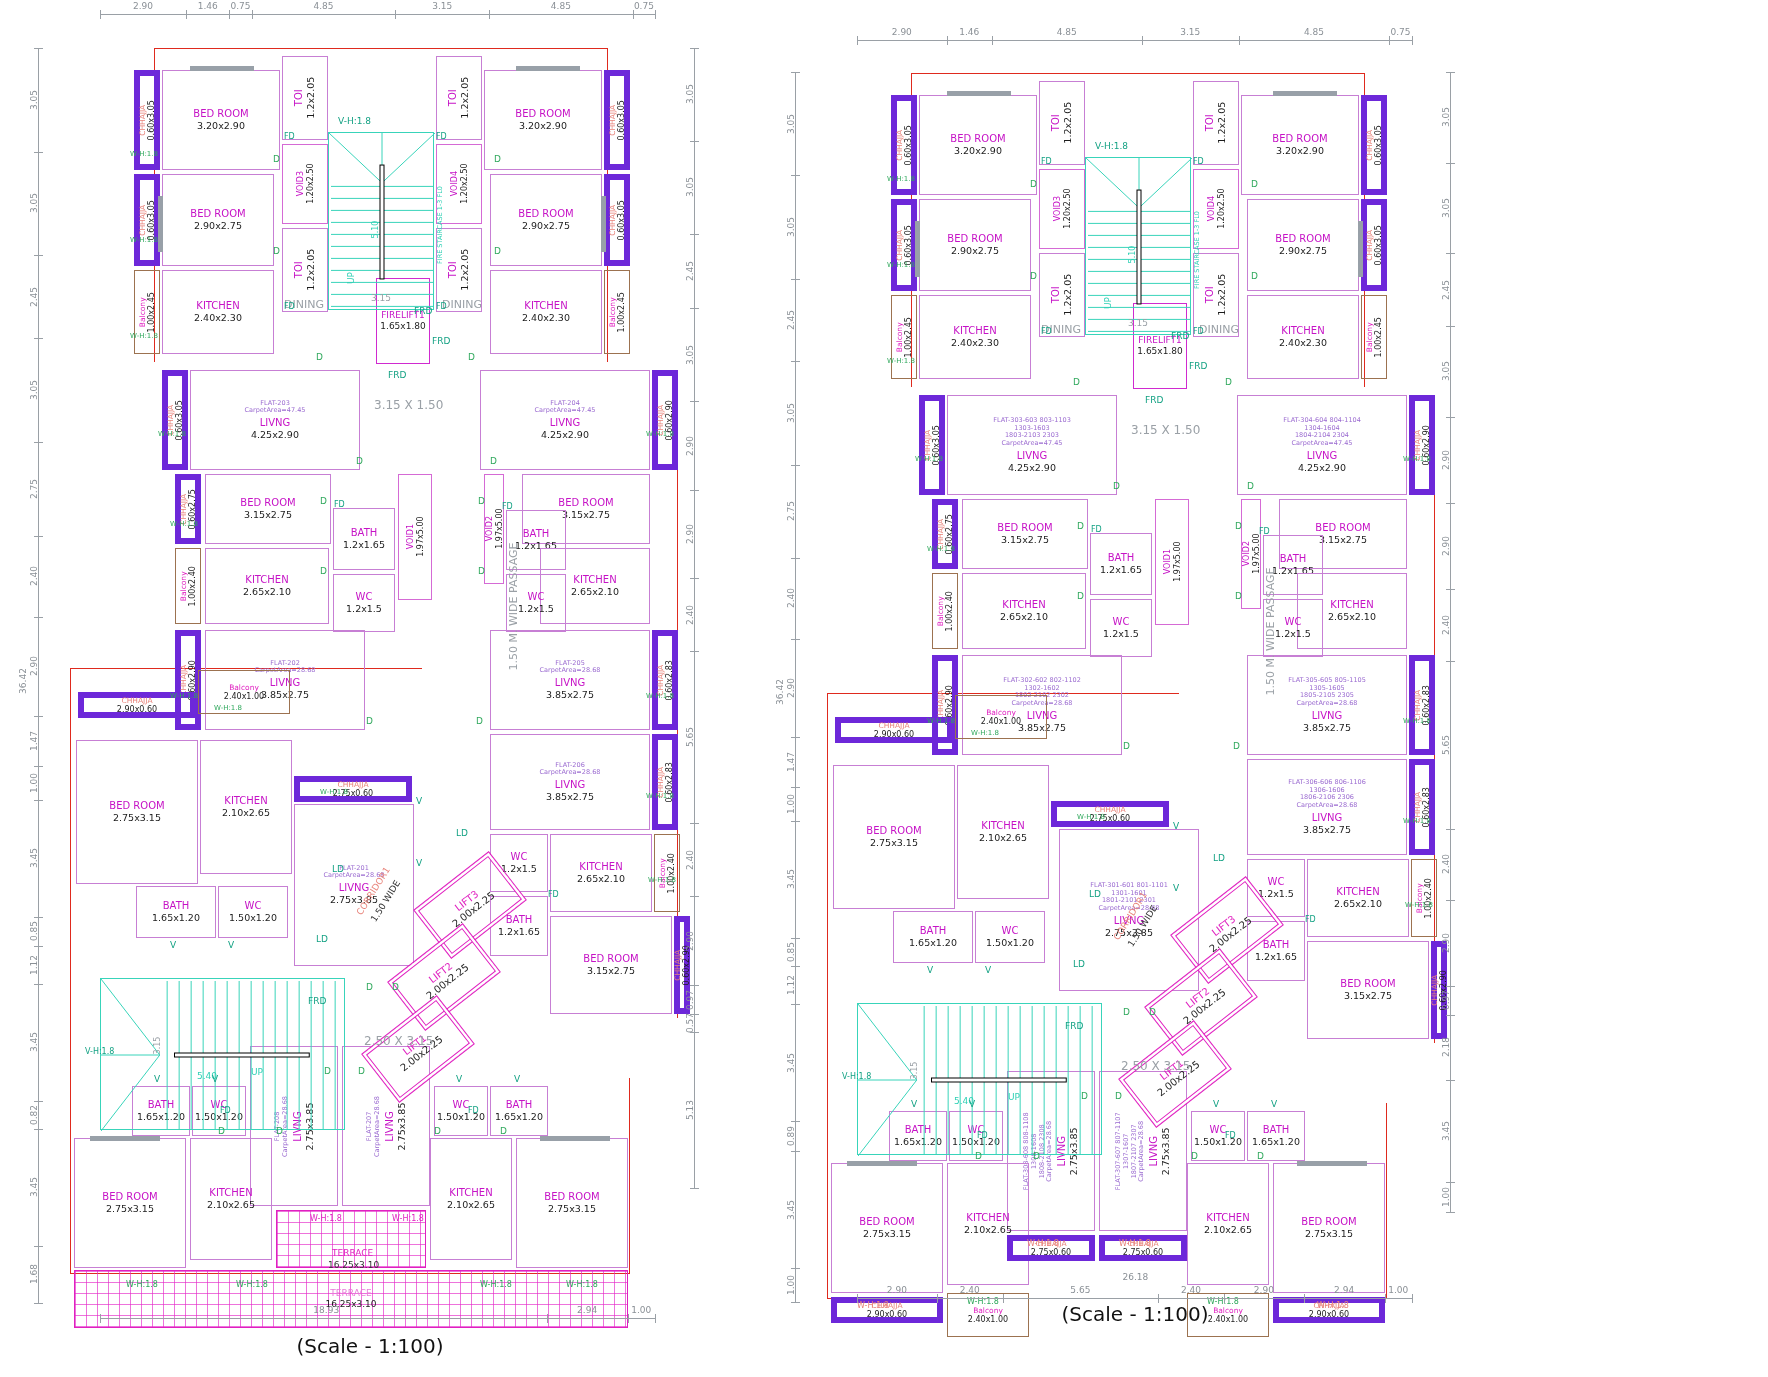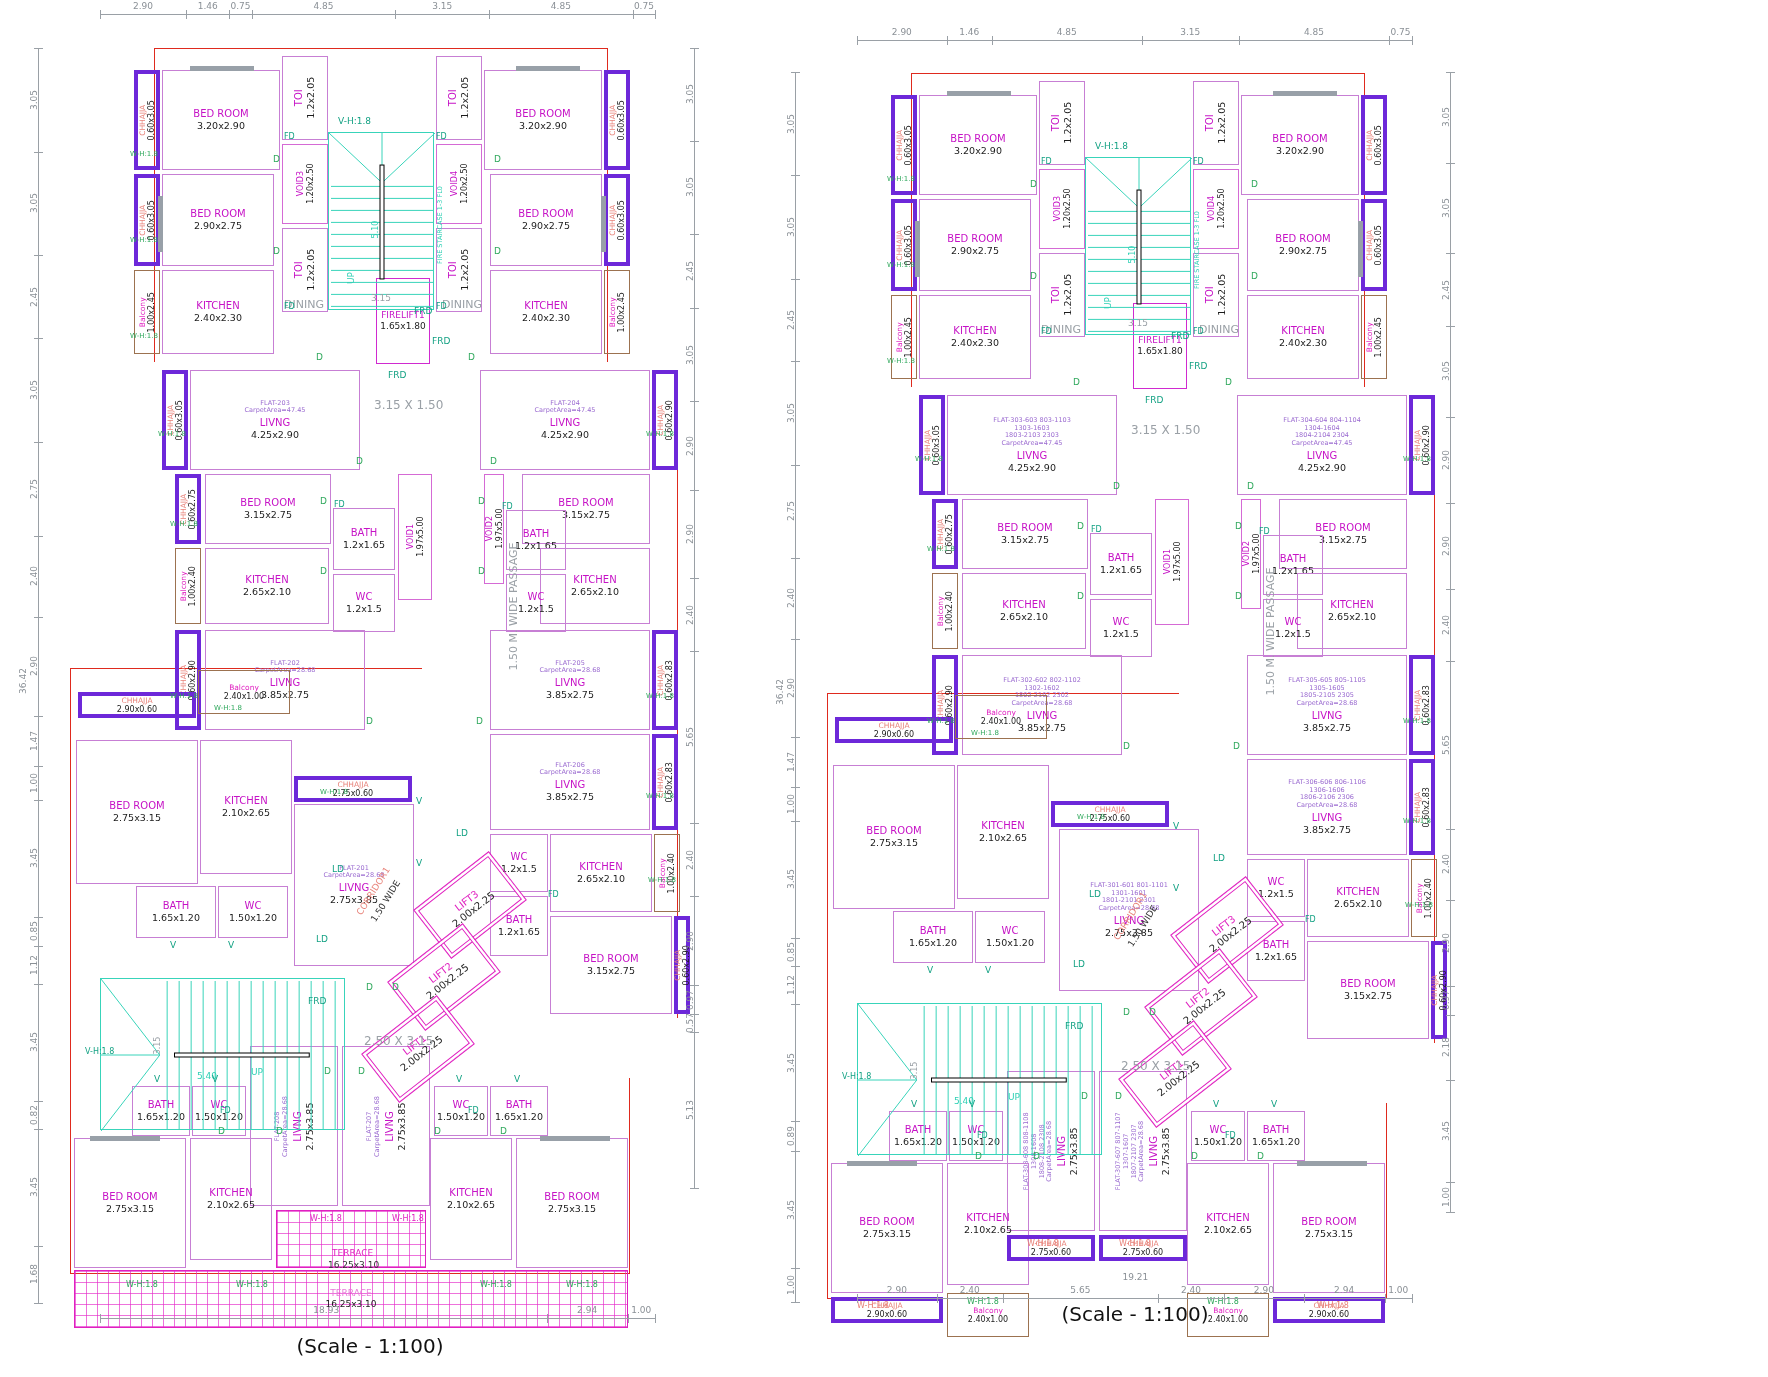"CHHAJJA" .k-chhajja { border: 4px solid #6d28d9 -> 6px solid #6d28d9 }
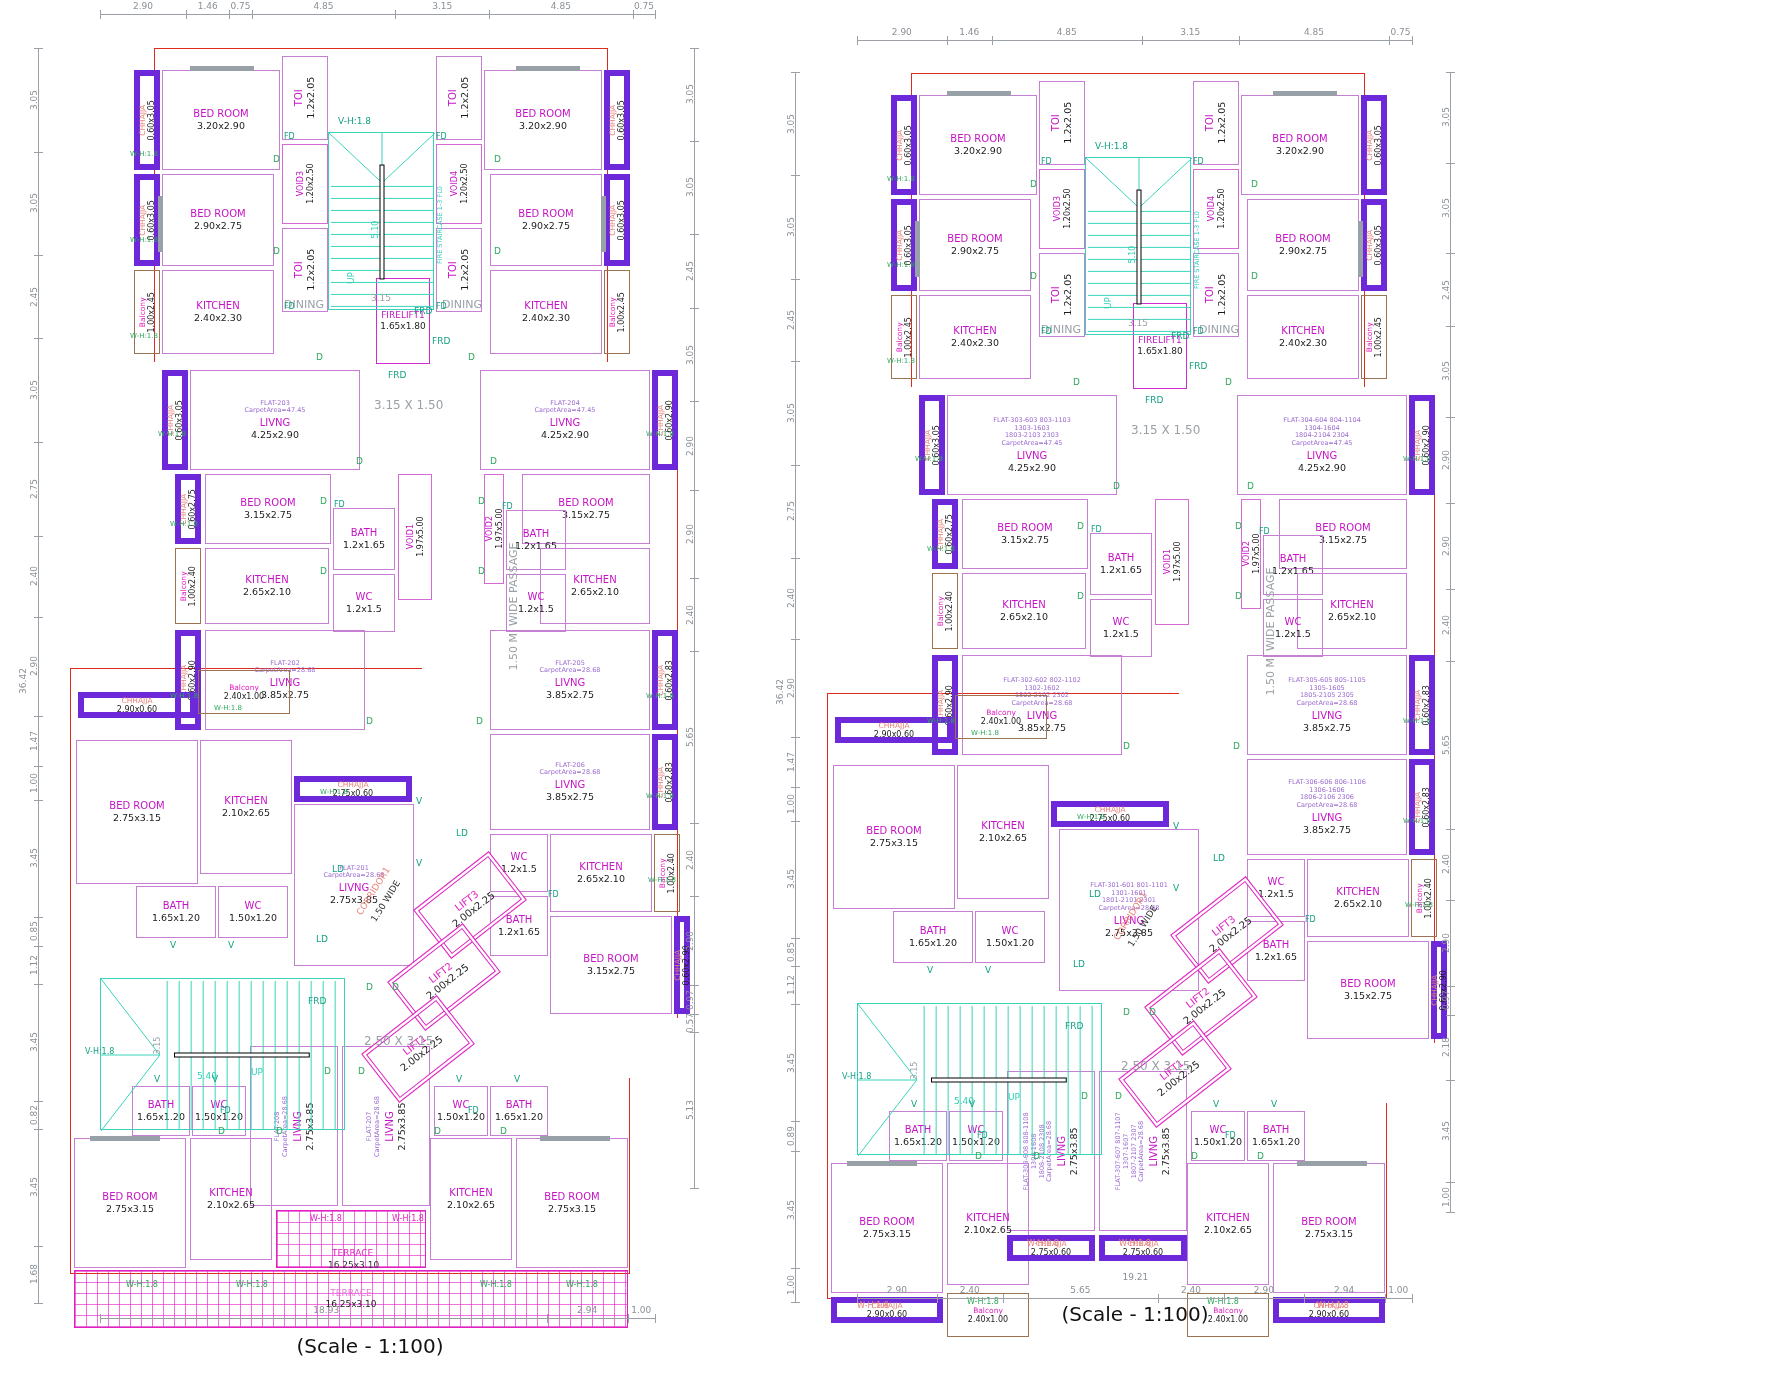"19.21" div.ruler-val { text: 19.21 -> 26.18 }
